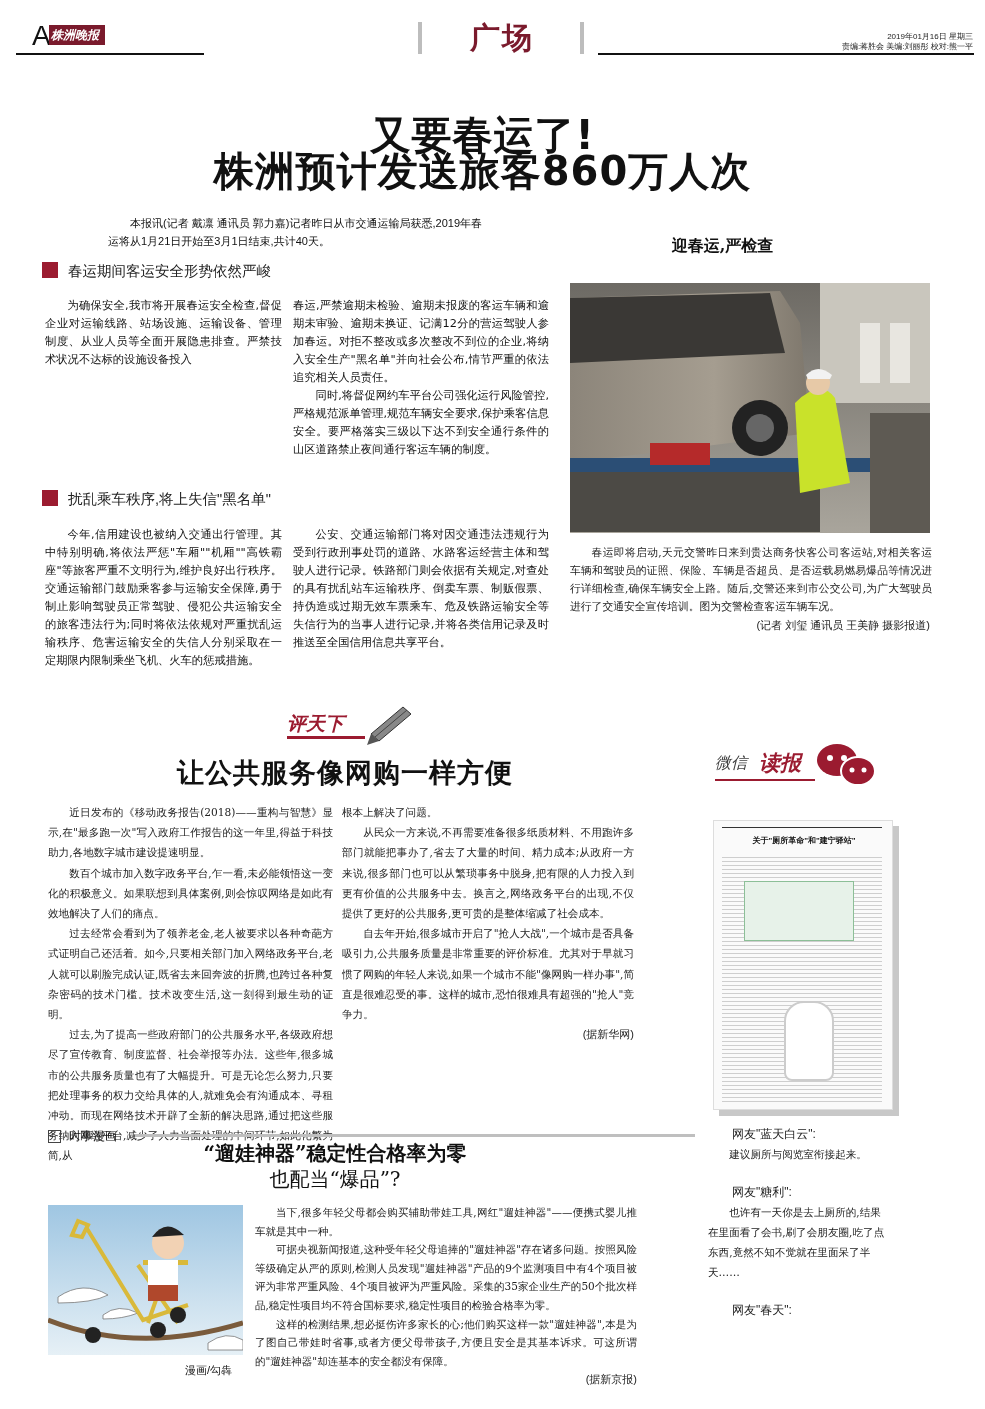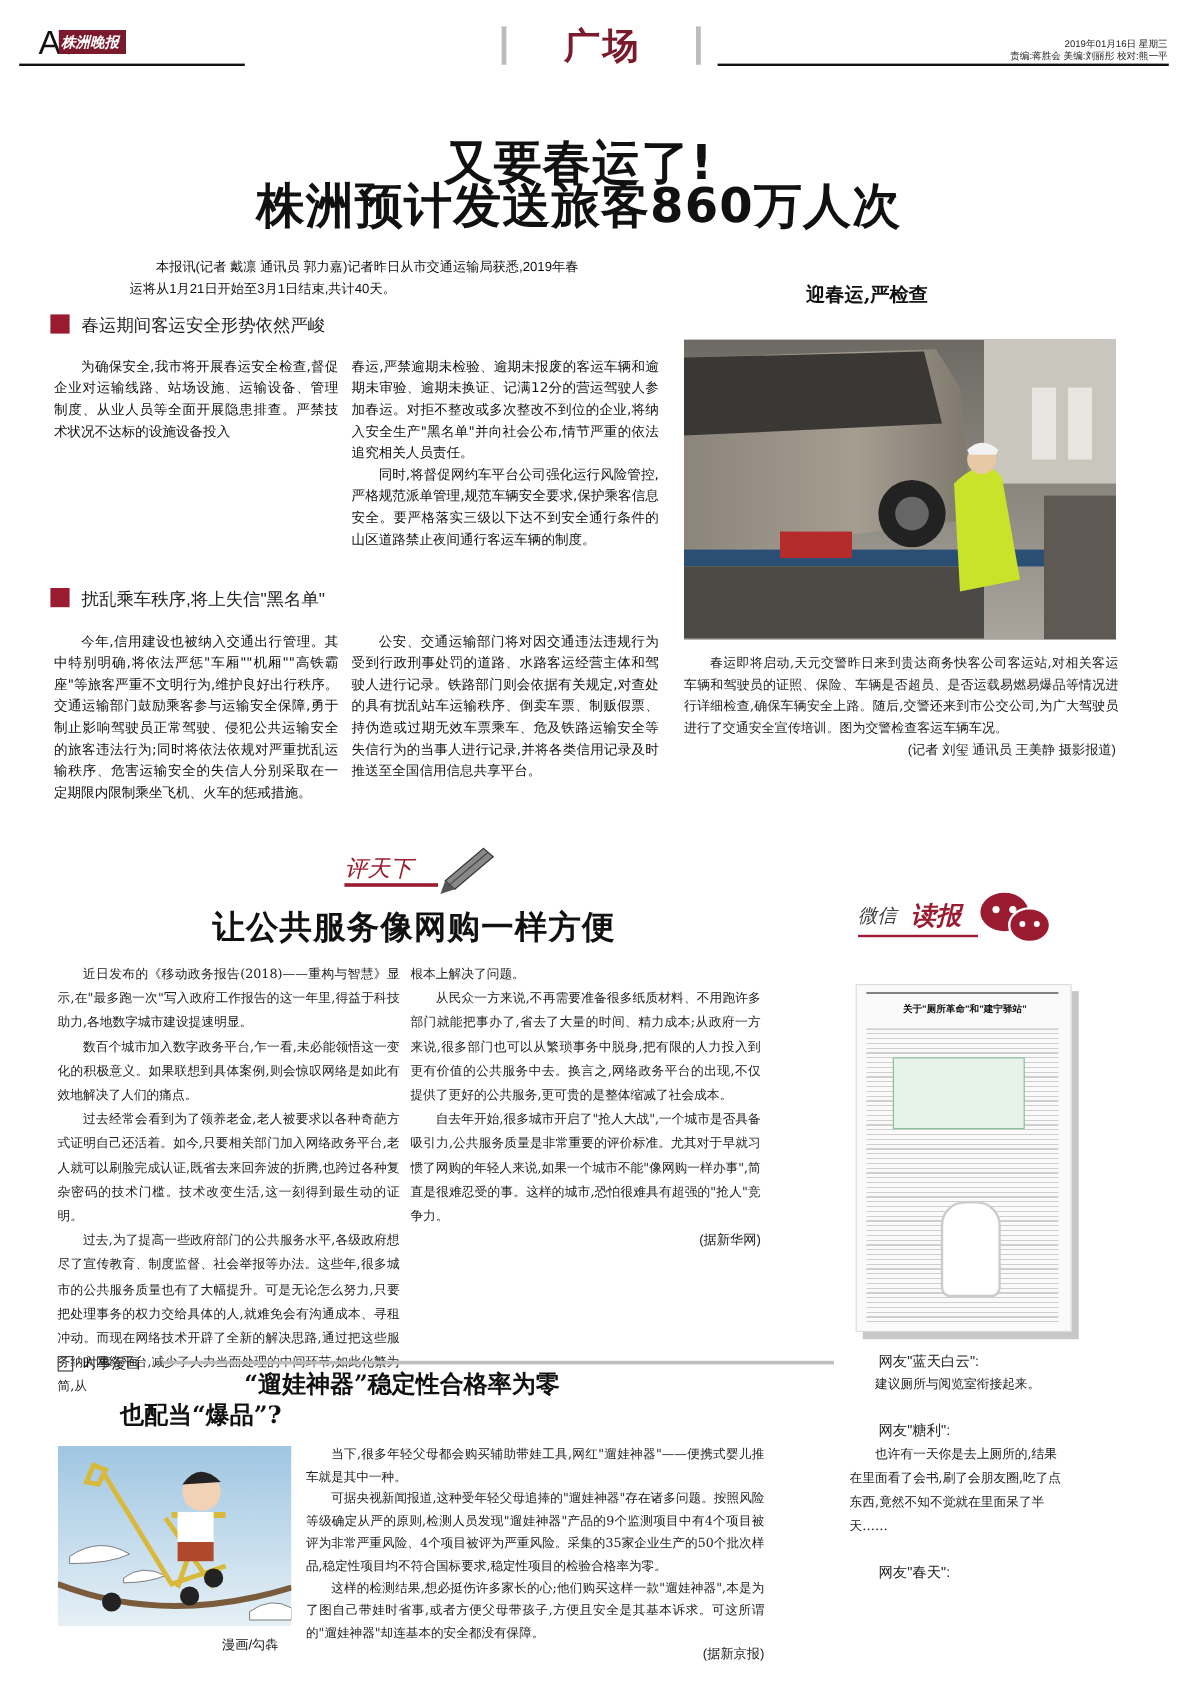"评天下" span { font-weight: normal -> bold }
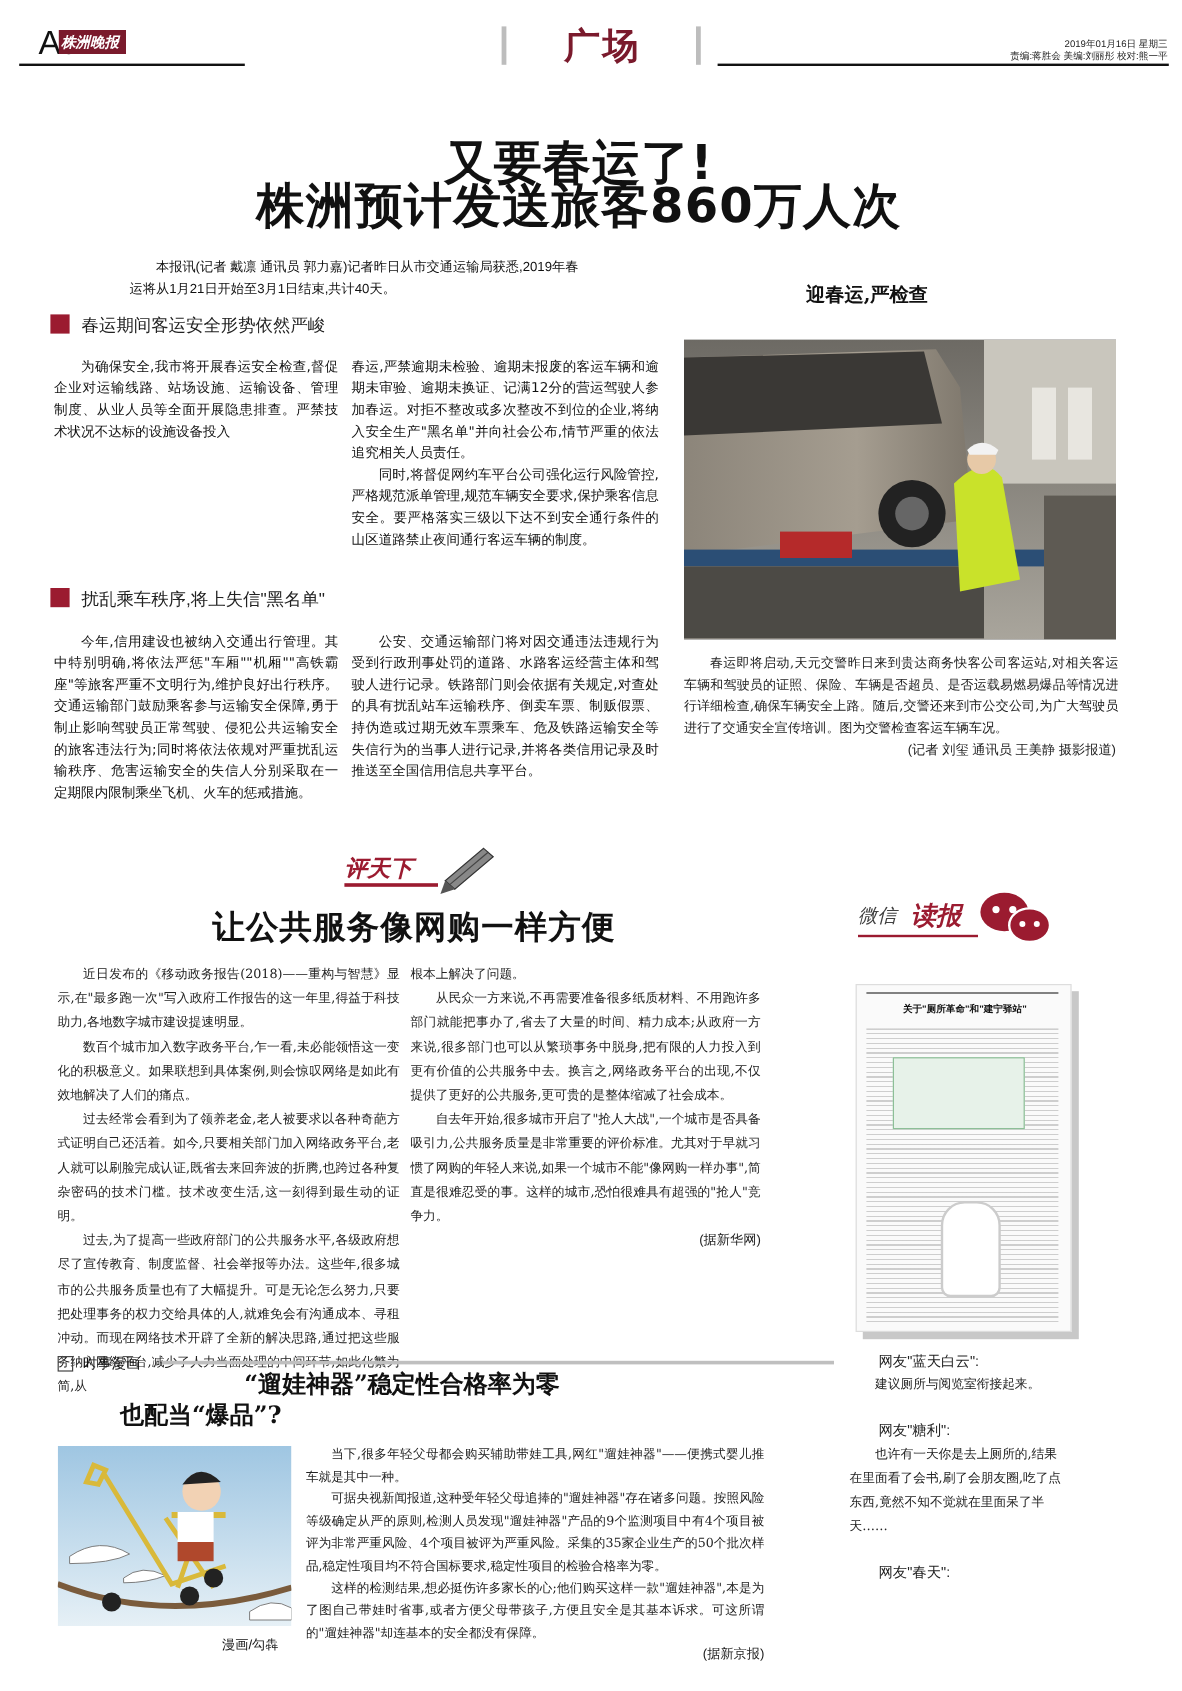"也配当“爆品”?" .cartoon-title2 { font-weight: bold -> normal; text-align: left -> center }
